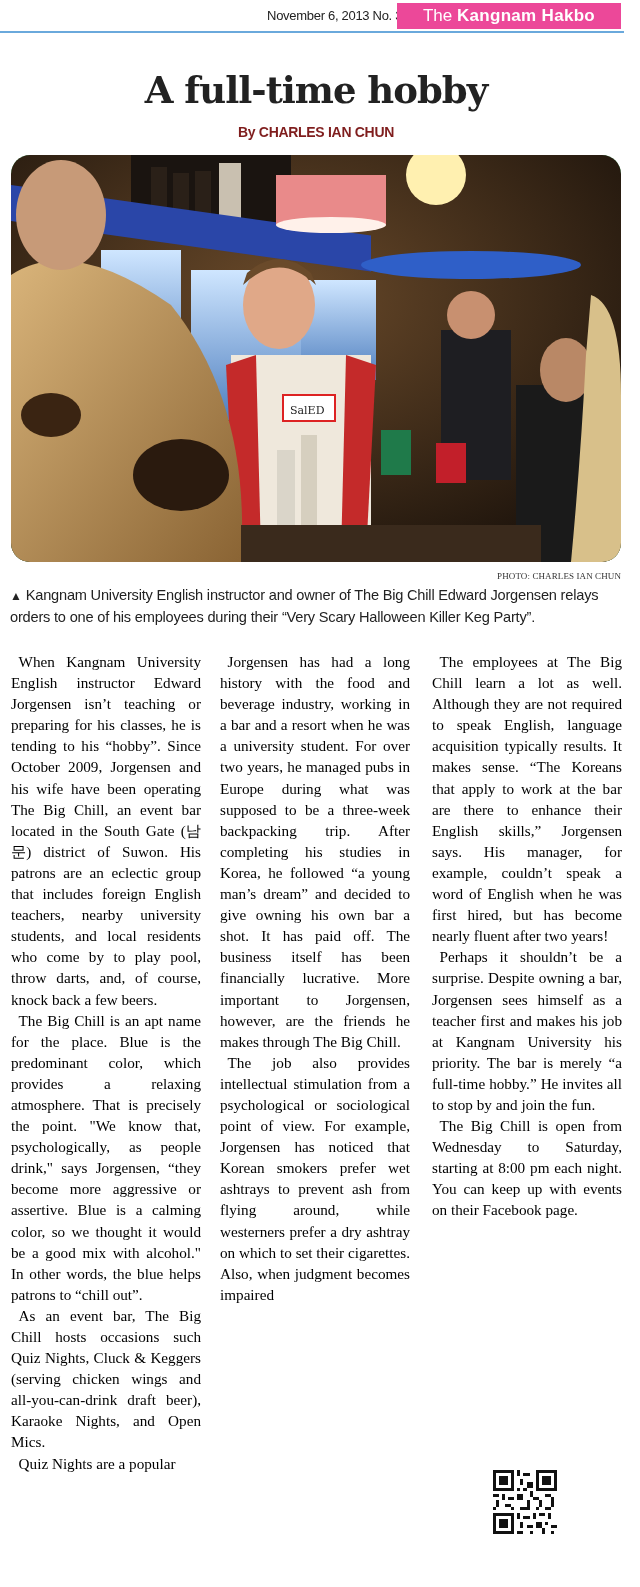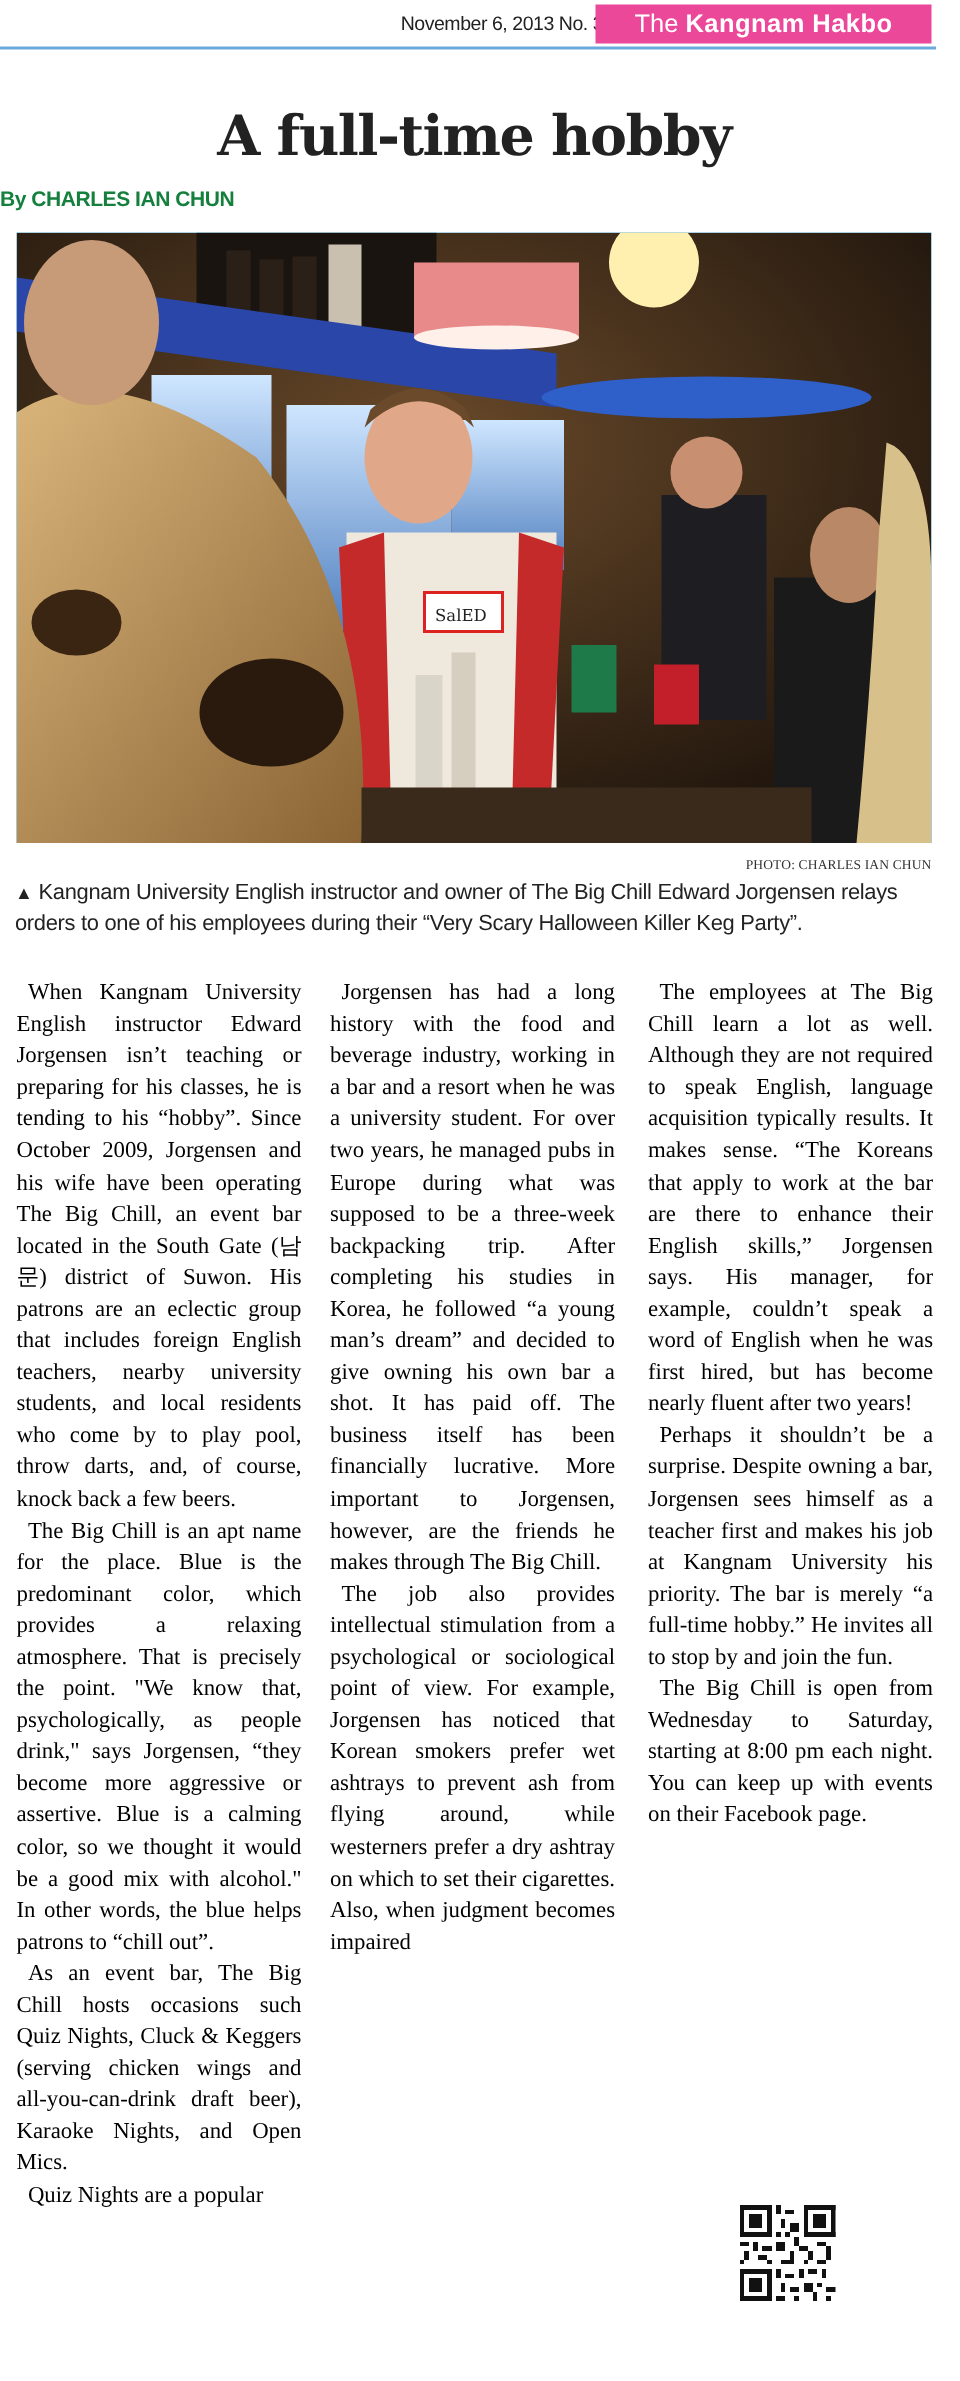"By CHARLES IAN CHUN" .byline { color: #15803d -> #7f1d1d; text-align: none -> center }
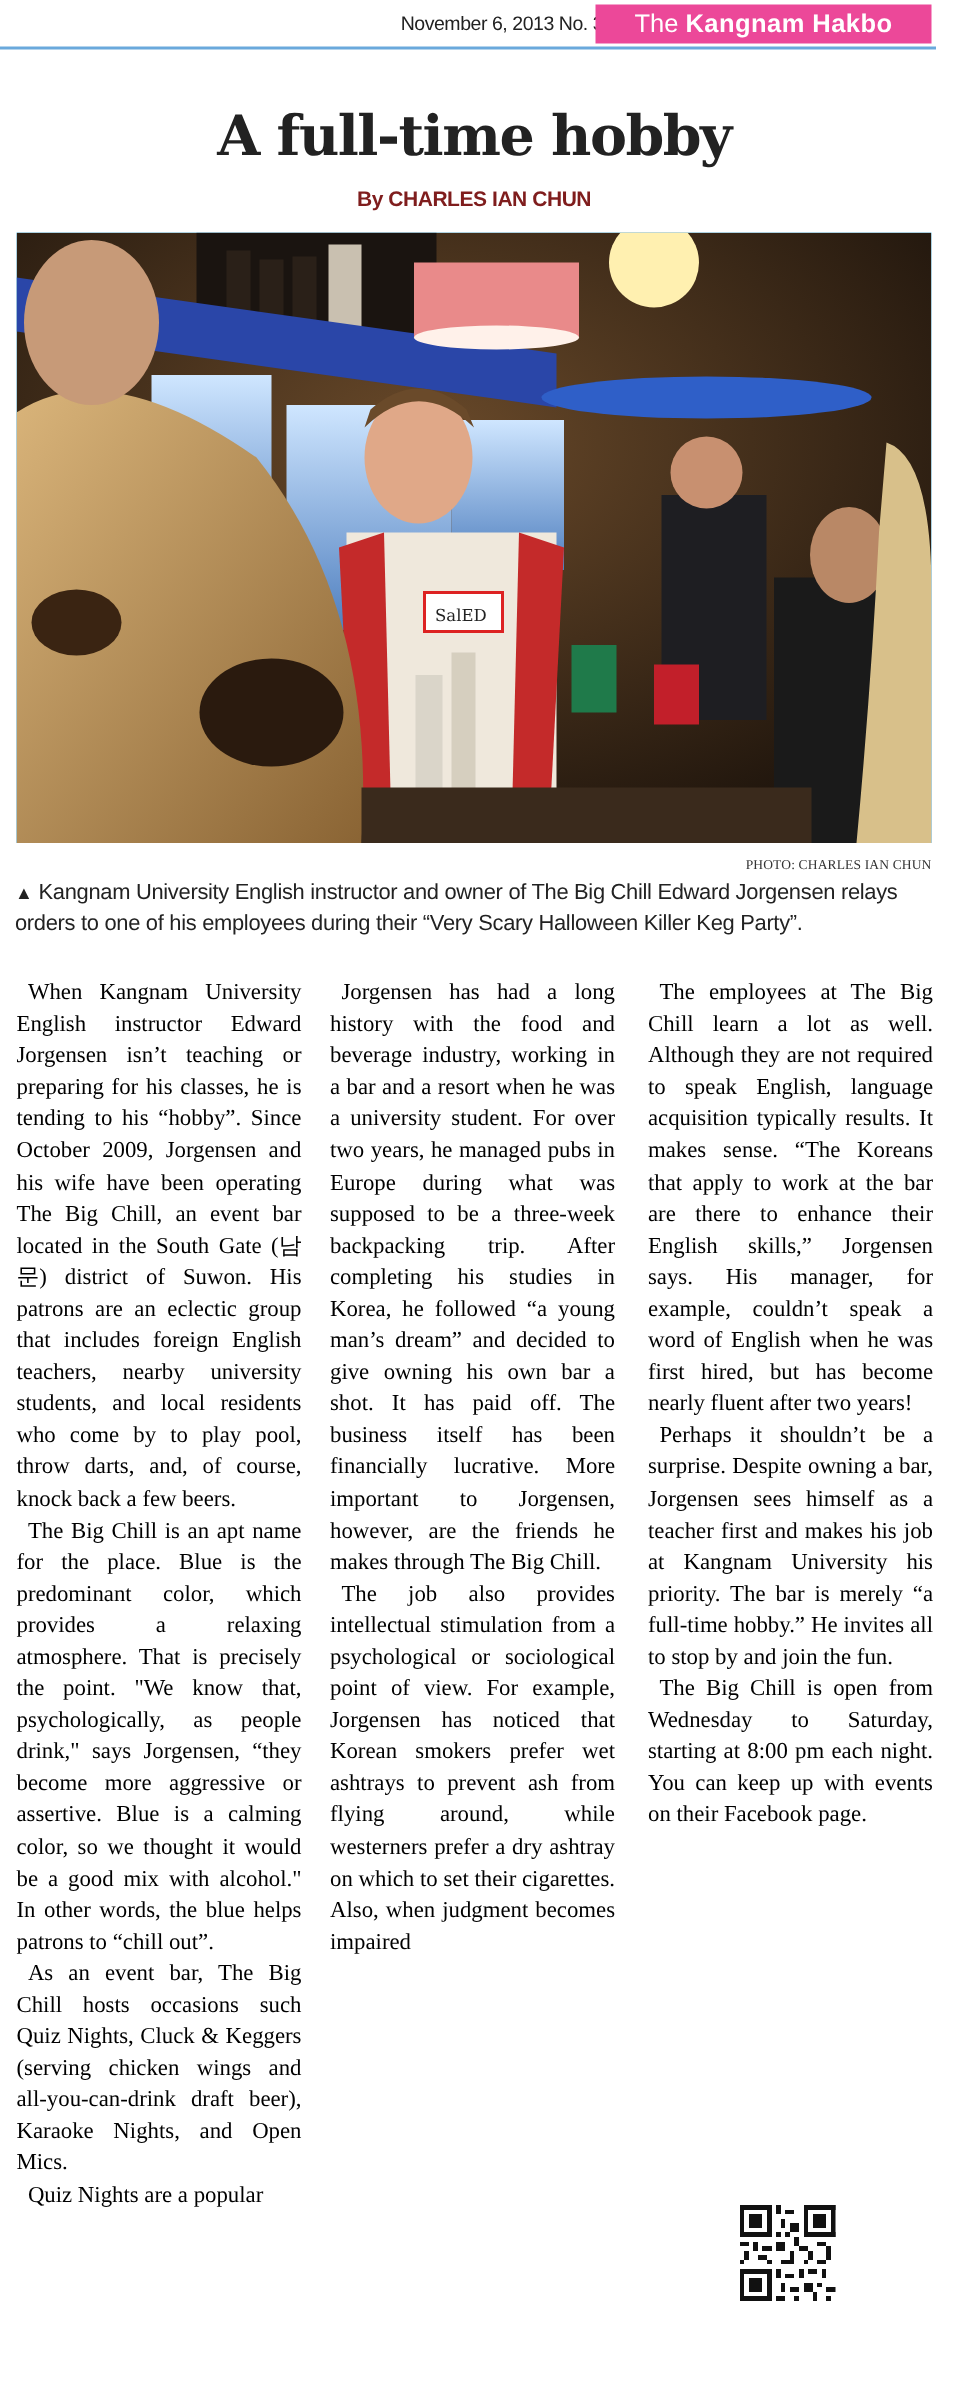"SalED" .photo { background: #7dd3fc -> #86efac; border-radius: none -> 19px }
